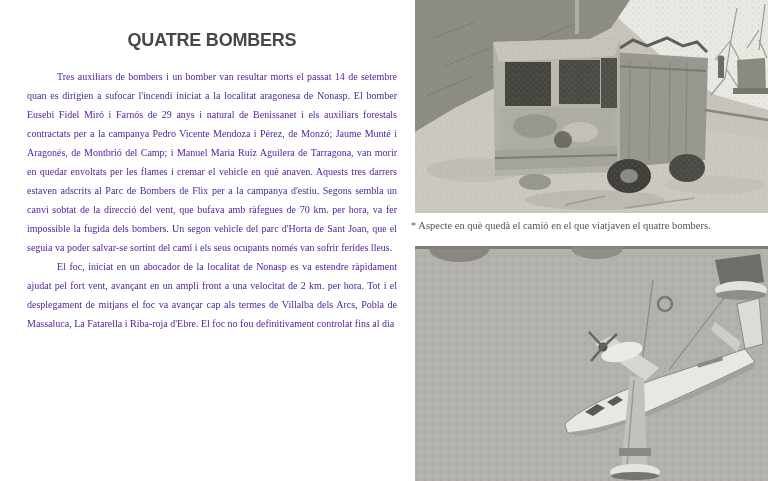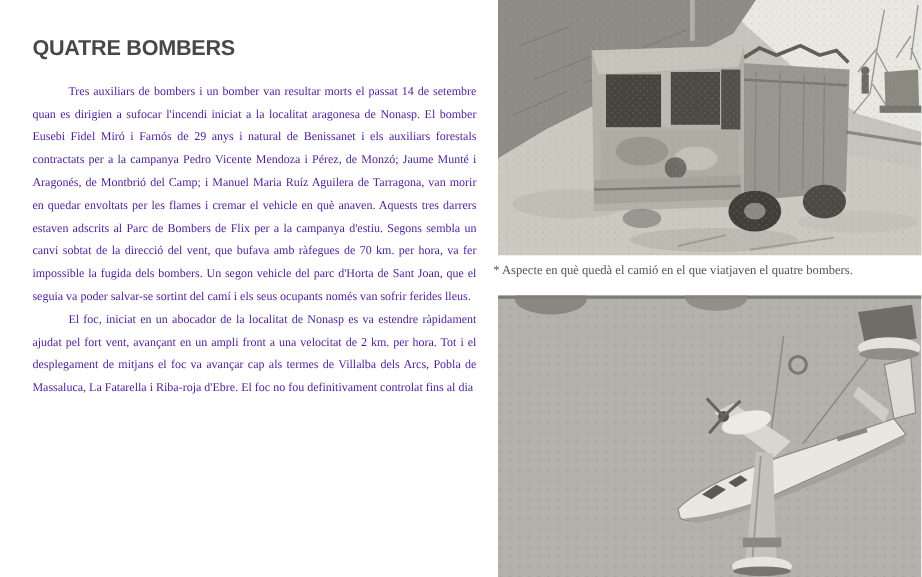"QUATRE BOMBERS" .title { text-align: none -> center }
